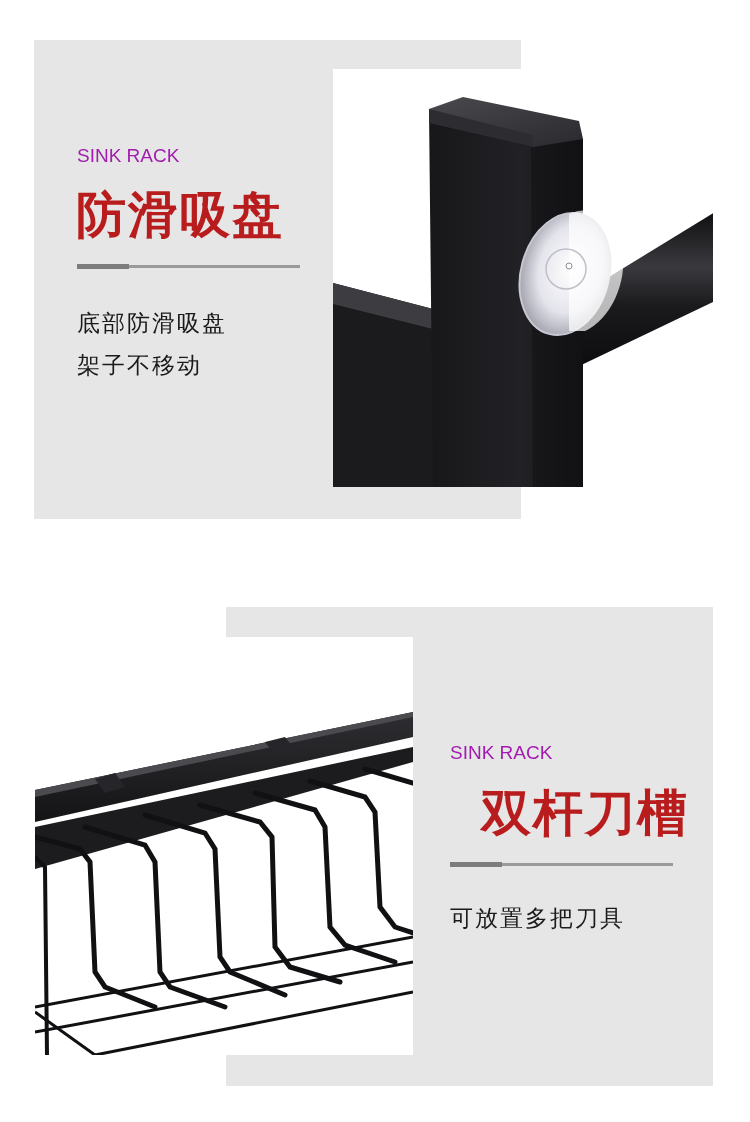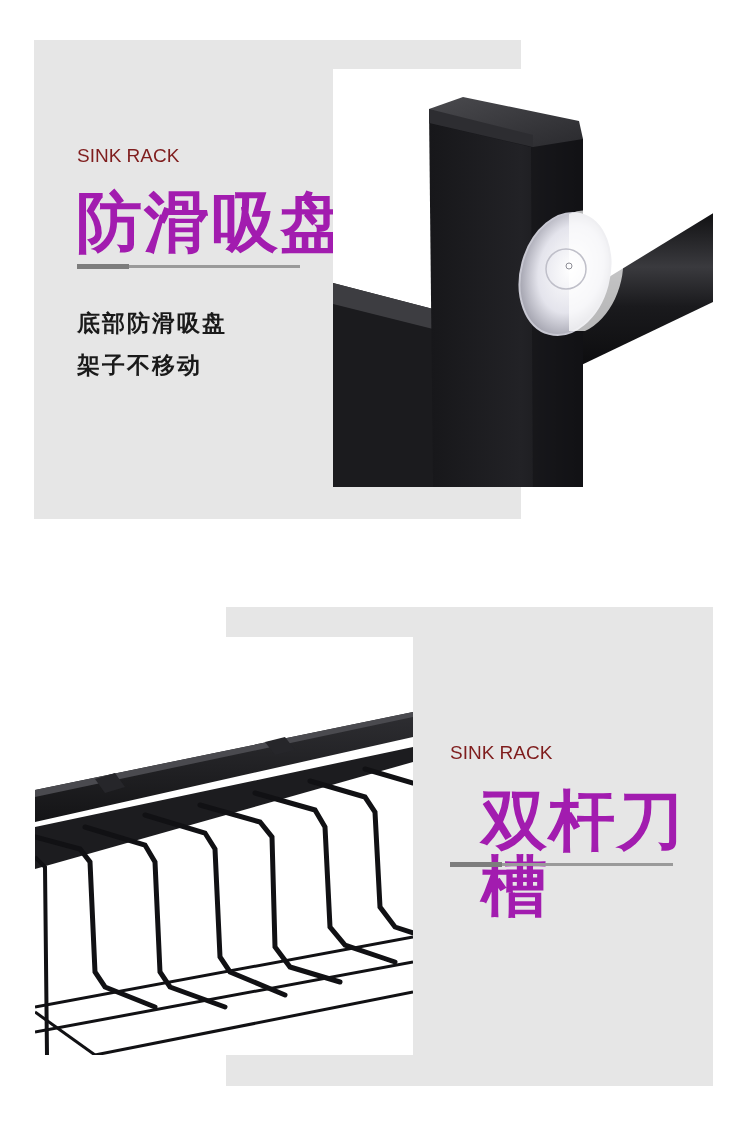"SINK RACK" .eyebrow { color: #7f1d1d -> #a21caf }
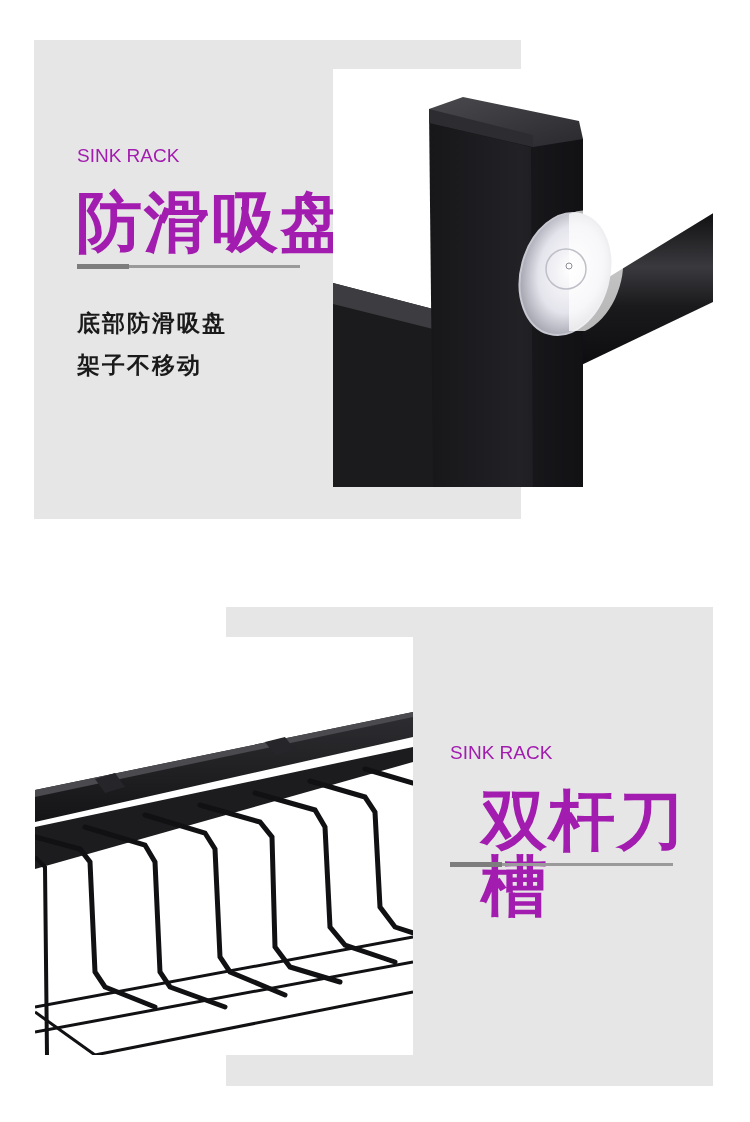"防滑吸盘" .title { color: #a21caf -> #b91c1c; font-size: 66px -> 50px }
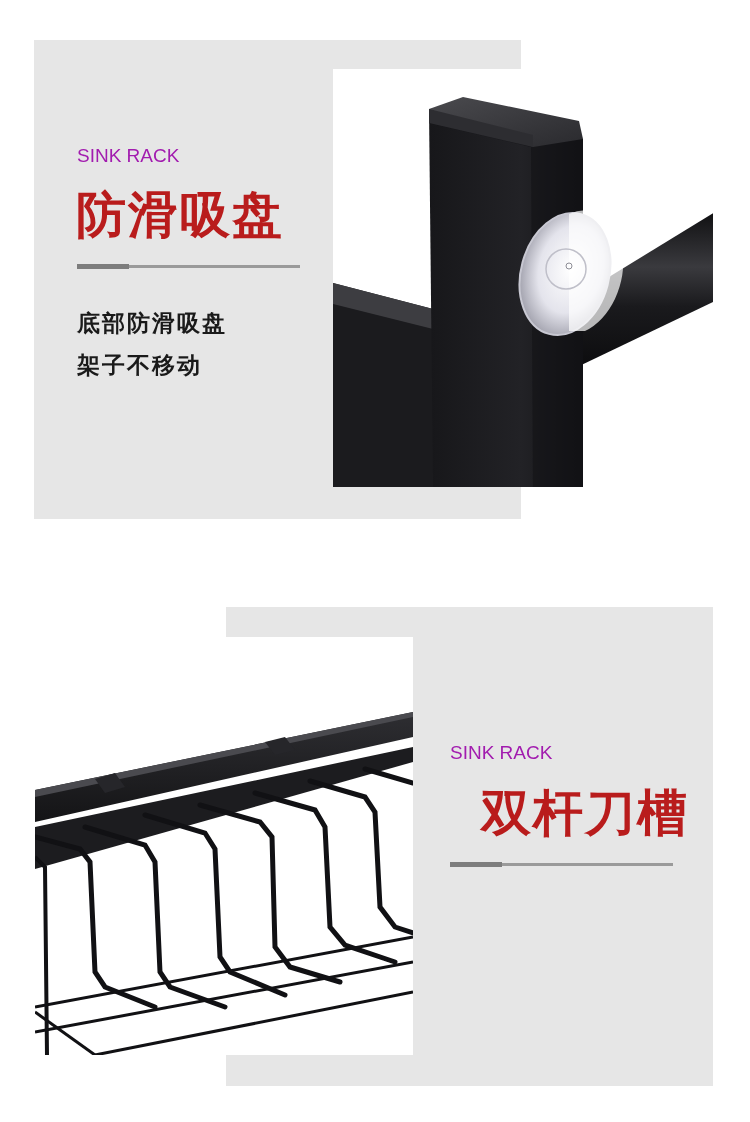"底部防滑吸盘" .desc { font-weight: bold -> none }
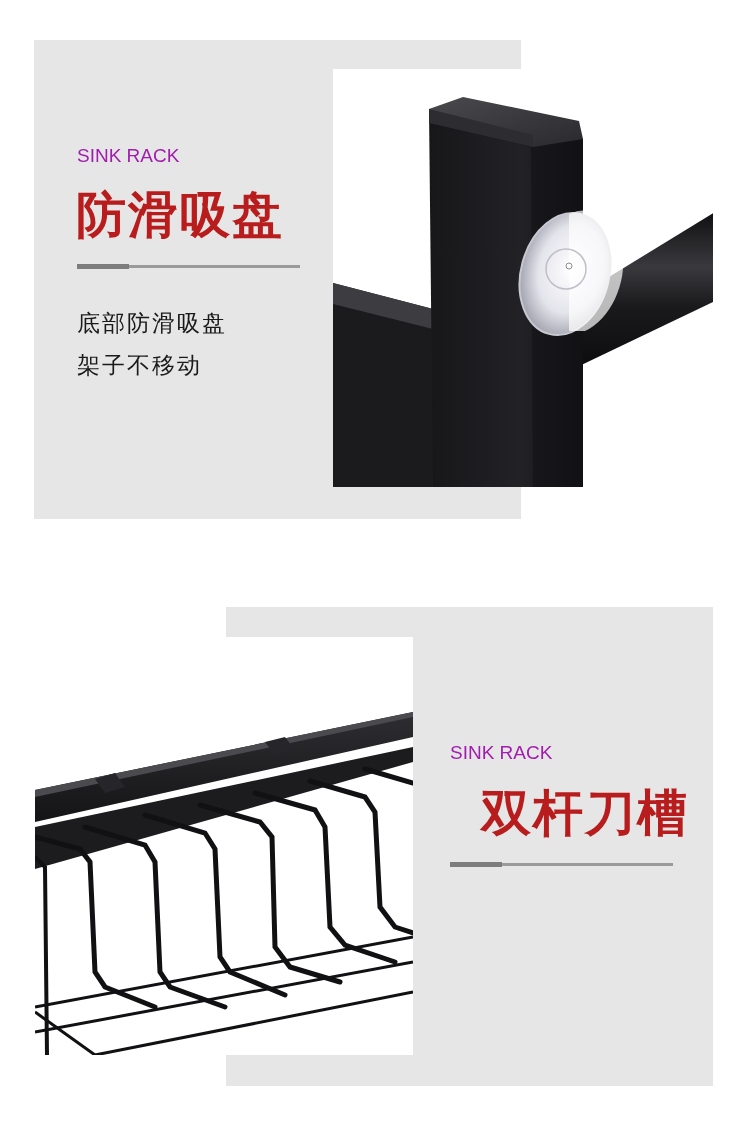"可放置多把刀具" div { html: none -> <div>可放置多把刀具</div> }
